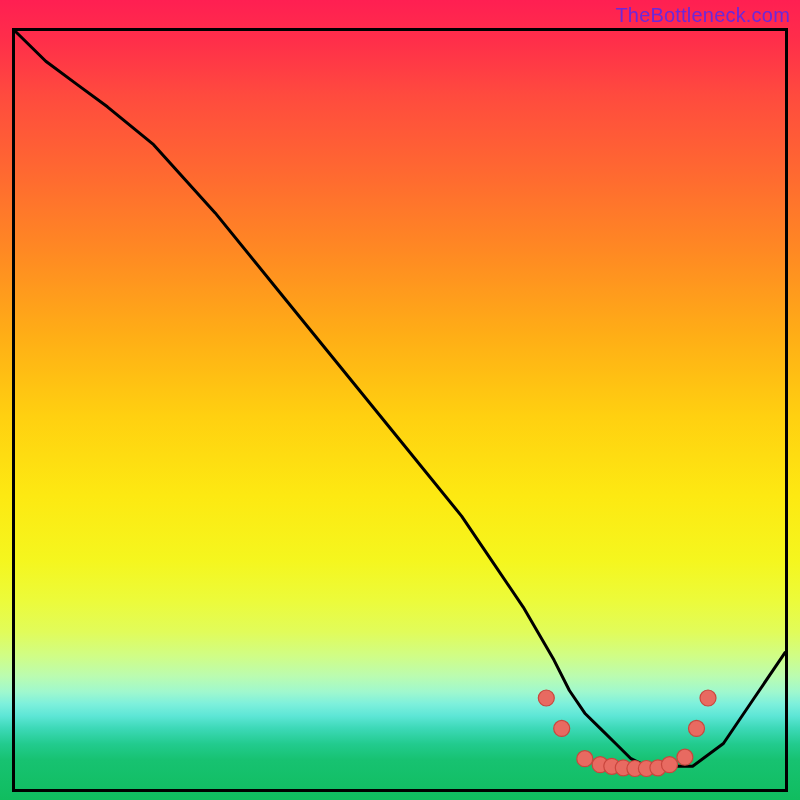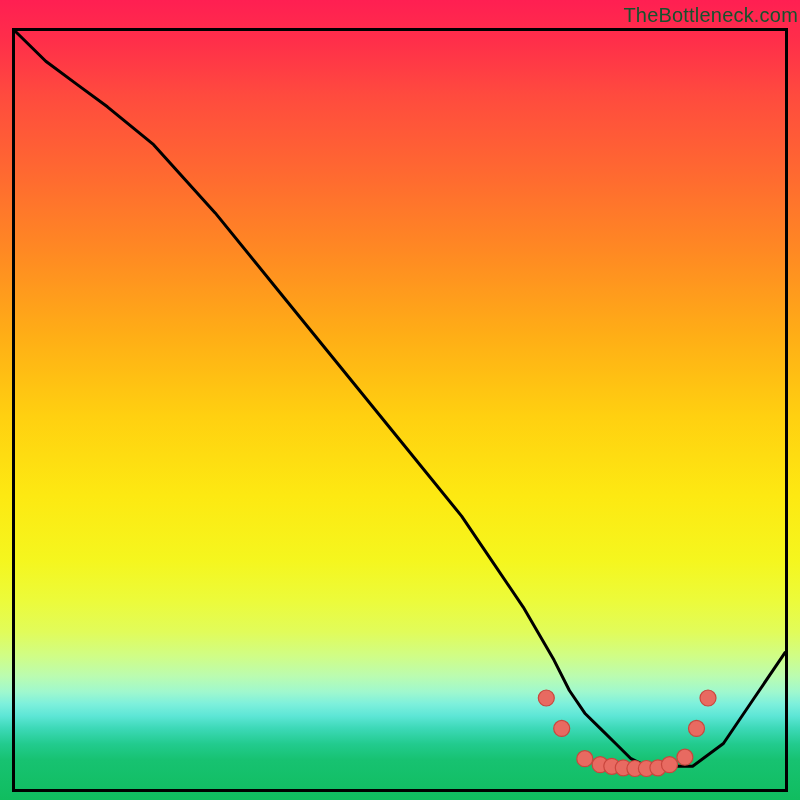"TheBottleneck.com" .watermark { color: #14532d -> #6d28d9; right: 2px -> 10px }
